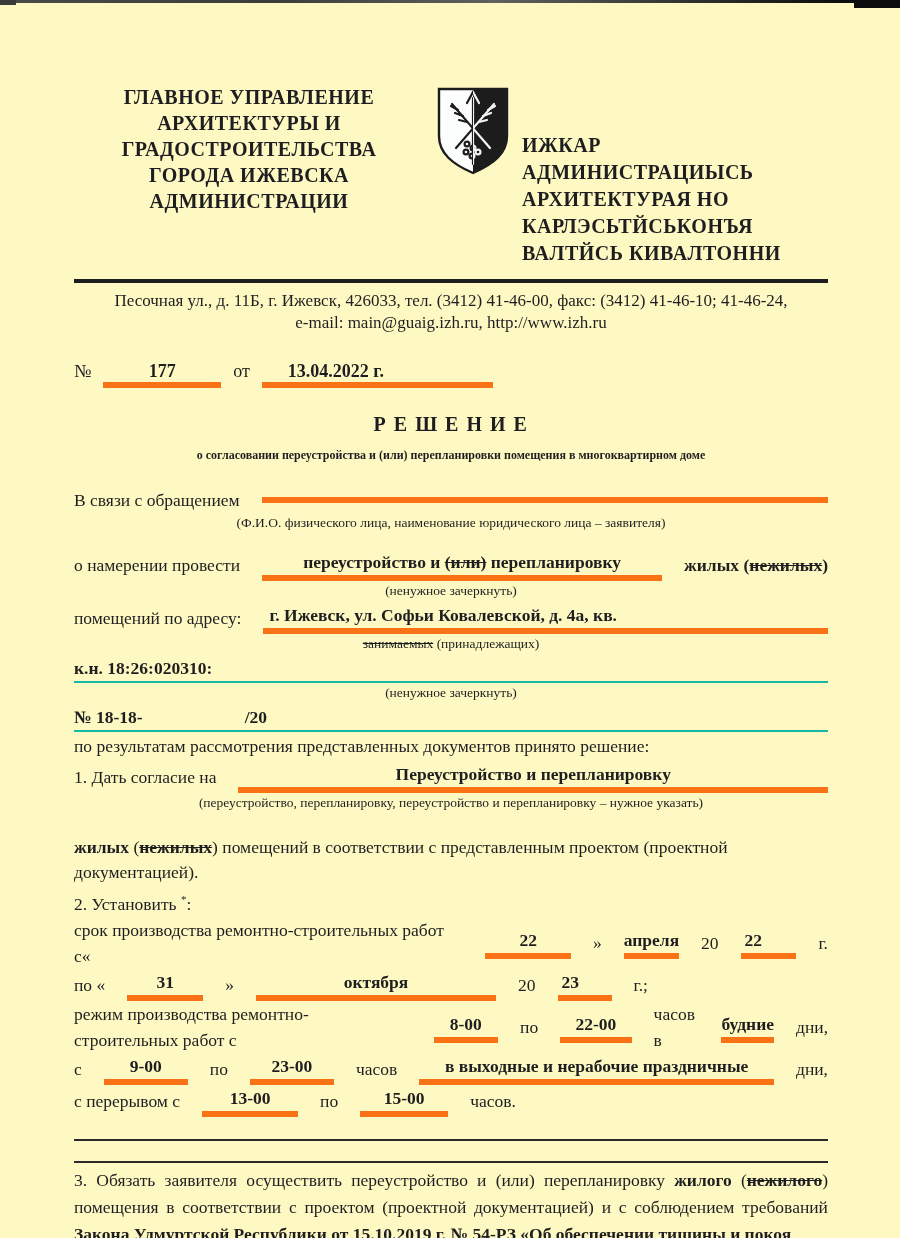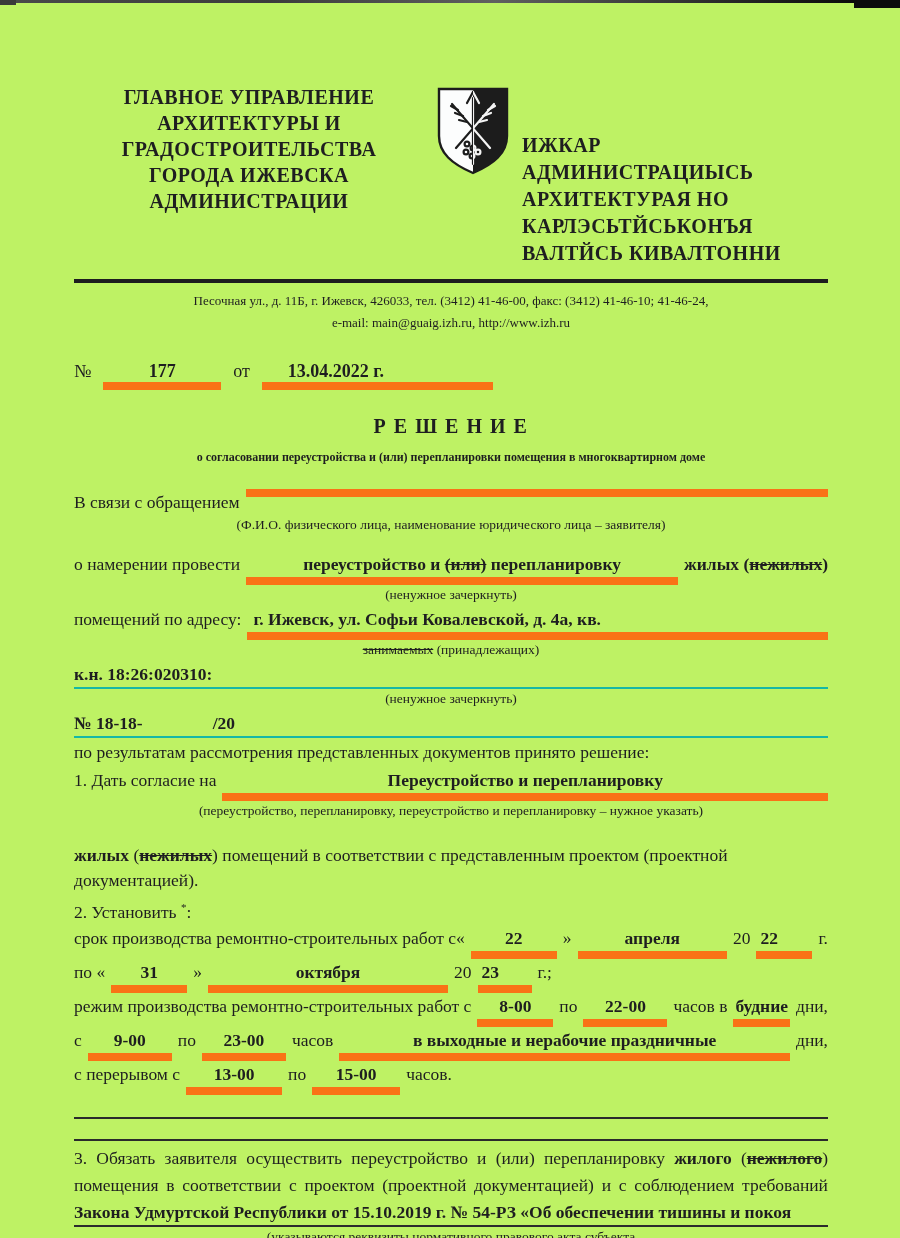"ГЛАВНОЕ УПРАВЛЕНИЕ" .page { background: #bef264 -> #fef9c3 }
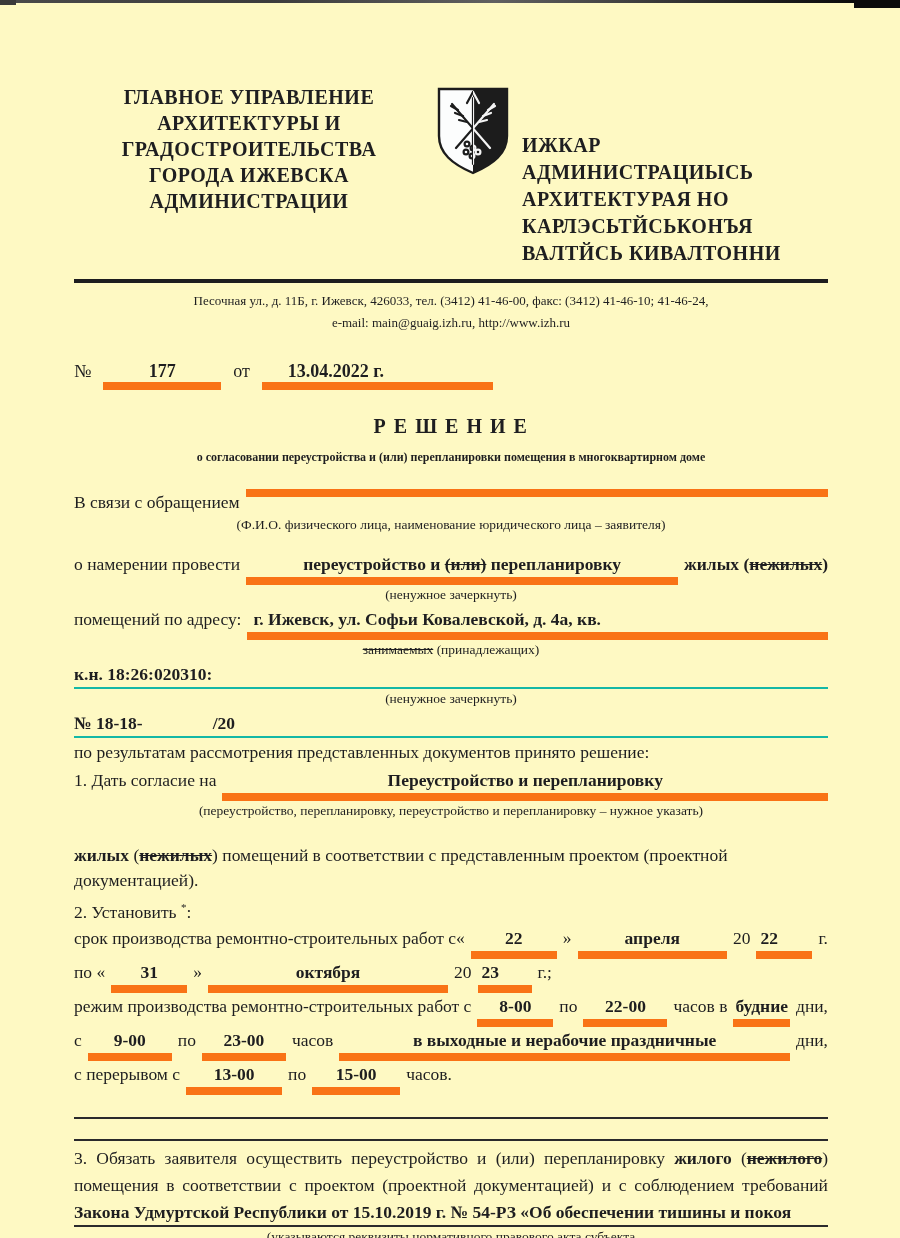"Песочная ул., д. 11Б, г." .address { font-size: 13px -> 17px }
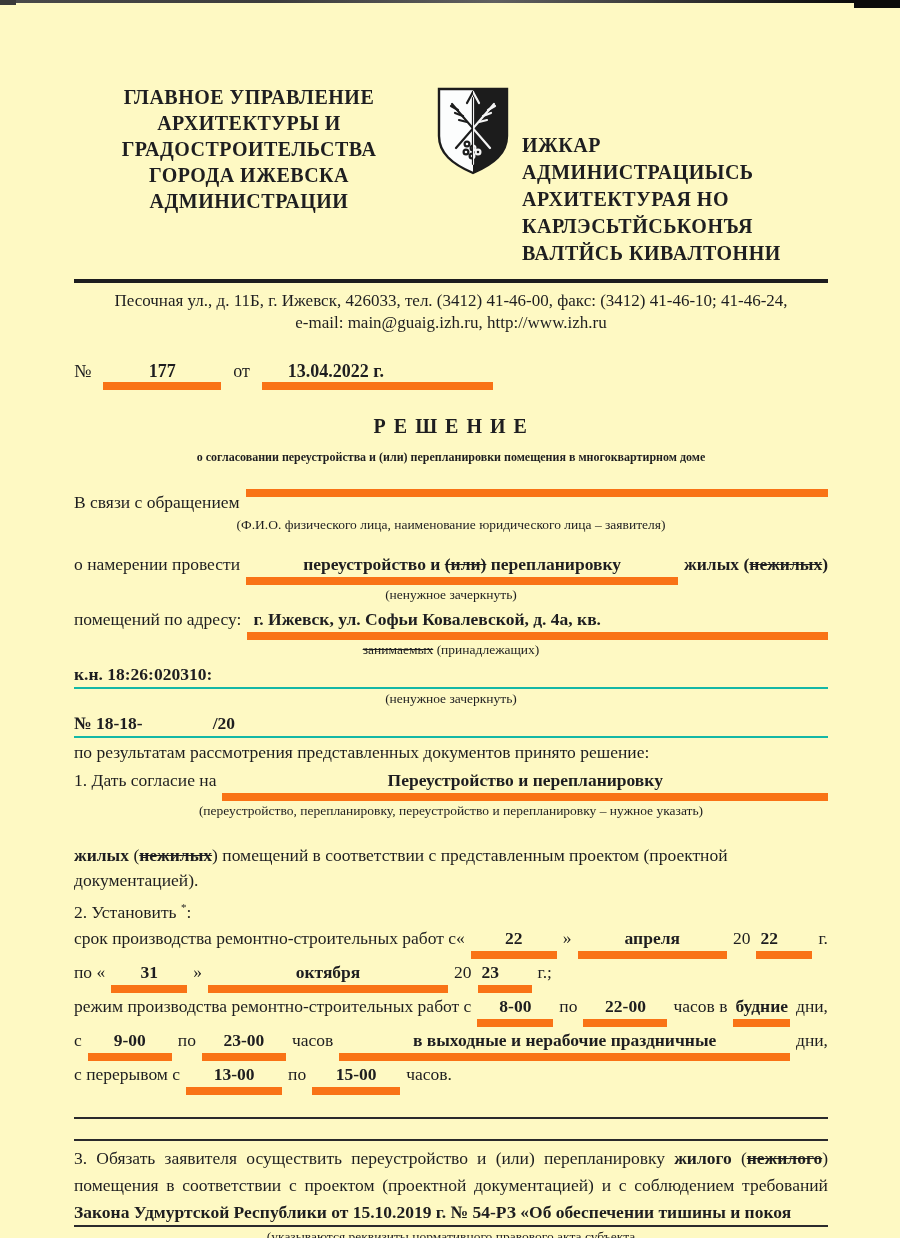"177" .blank { border-bottom: 8px solid #f97316 -> 6px solid #f97316 }
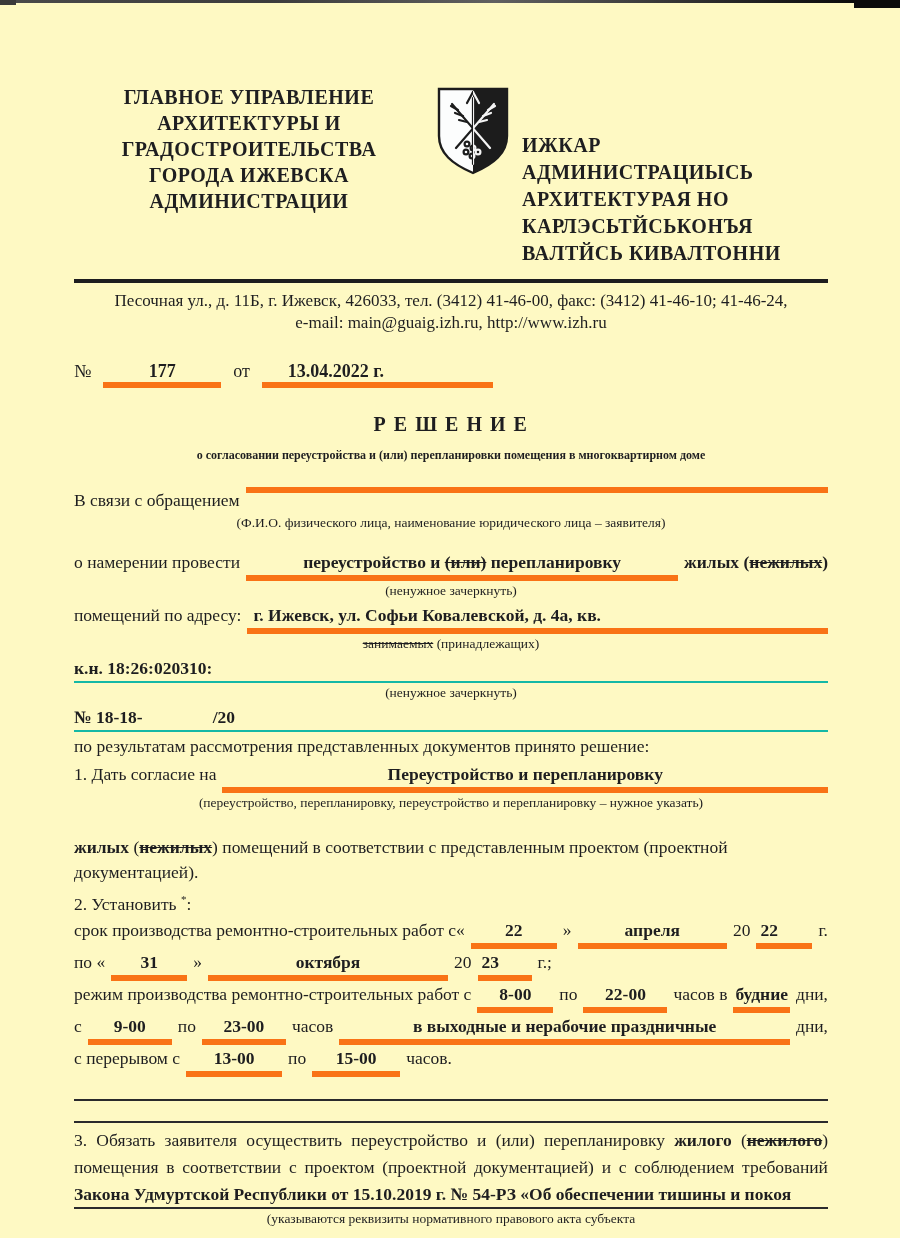"В связи с обращением" .frow { align-items: flex-start -> center; gap: 6px -> 22px }
